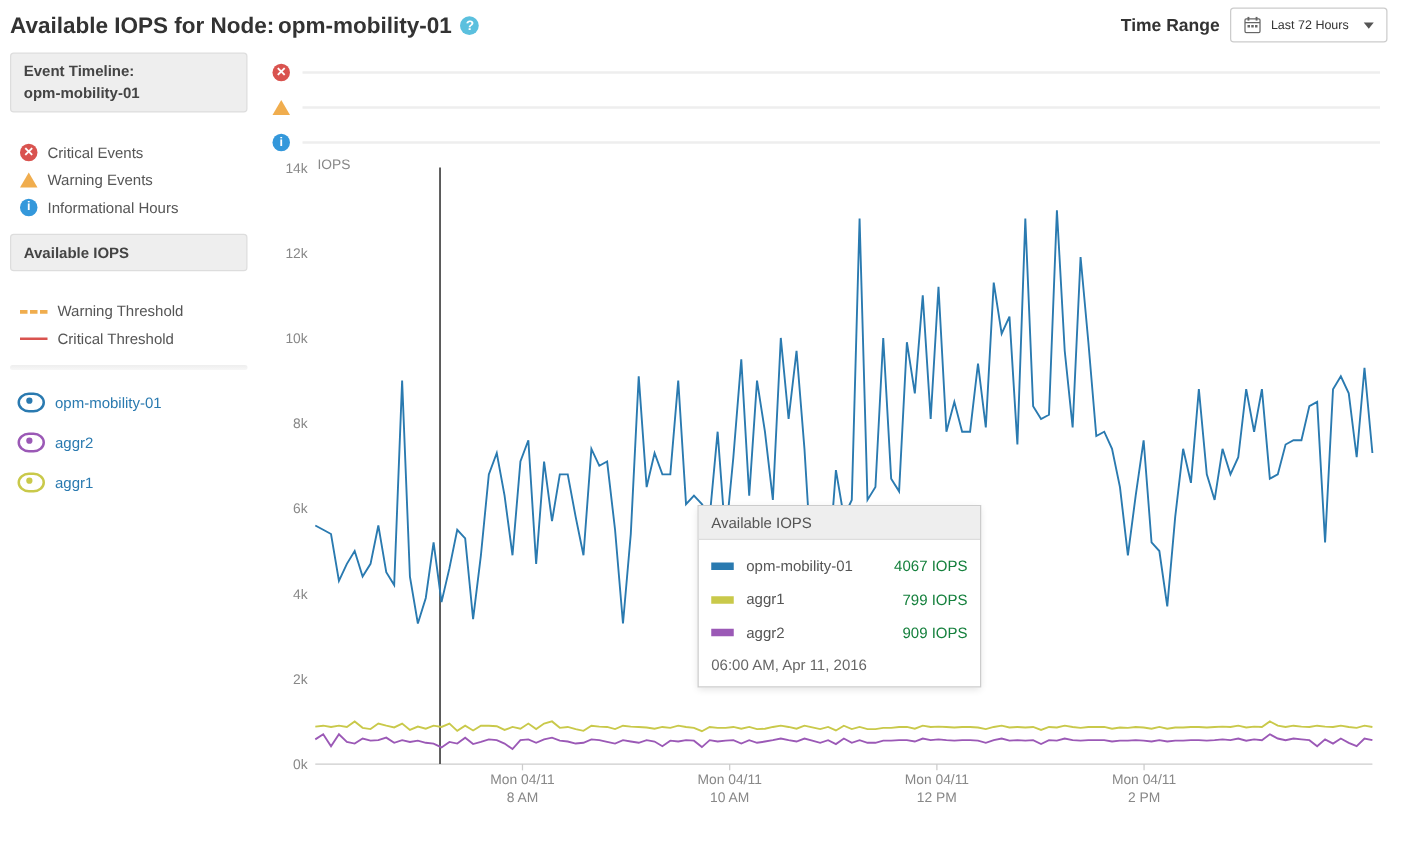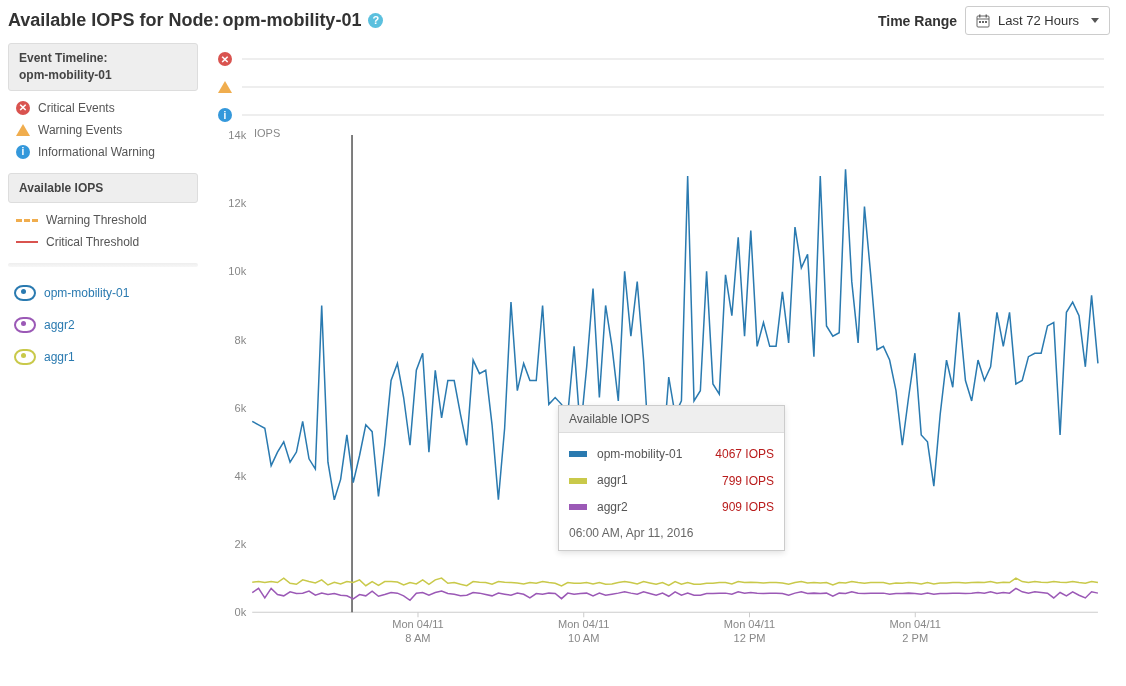"Last 72 Hours" .dropdown { font-size: 13px -> 10px }
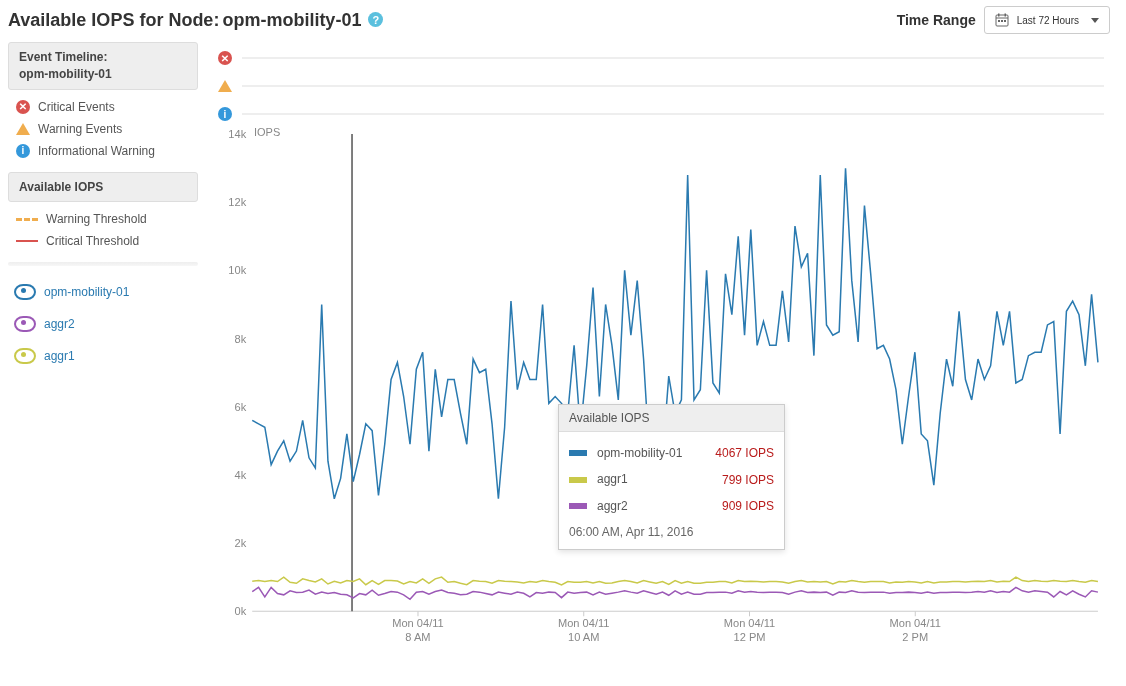"Event Timeline:" .side-panel { margin-bottom: 6px -> 21px }
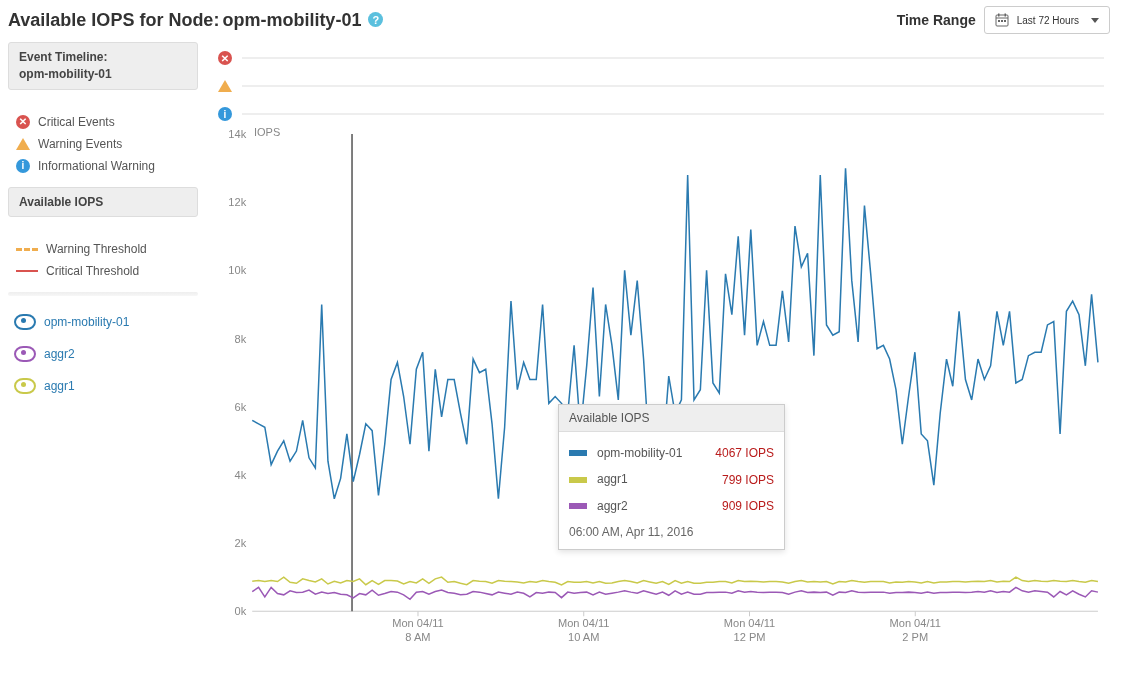"Informational Warning" span { text: Warning -> Hours }
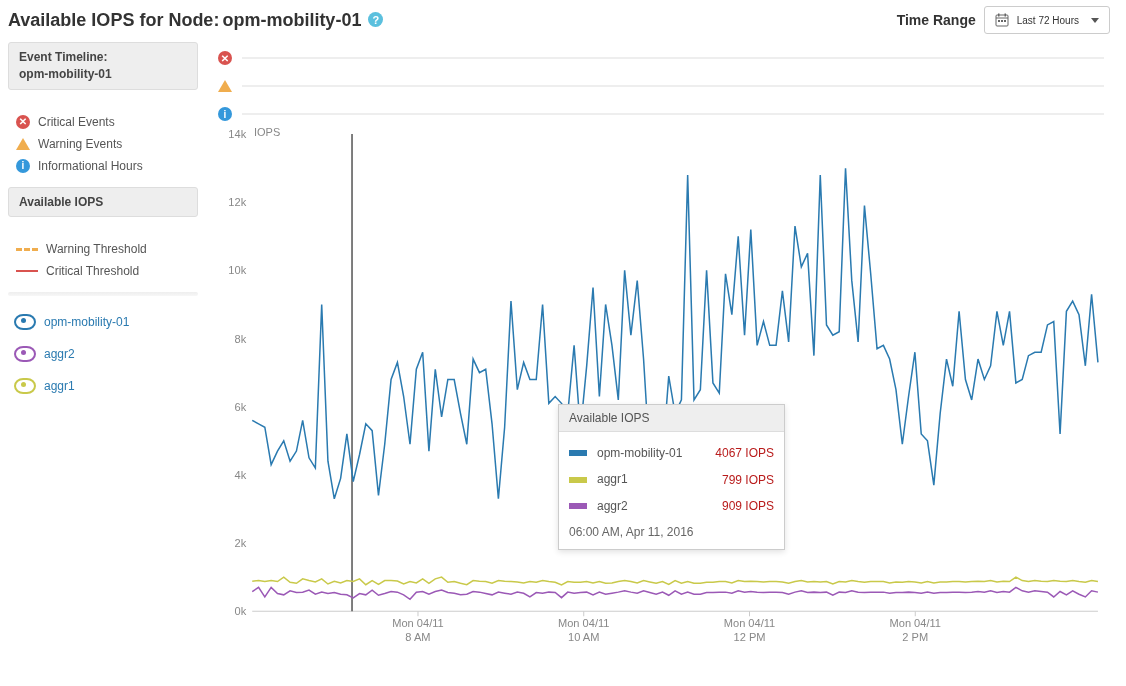"4067 IOPS" .tt-val { color: #b91c1c -> #15803d }
